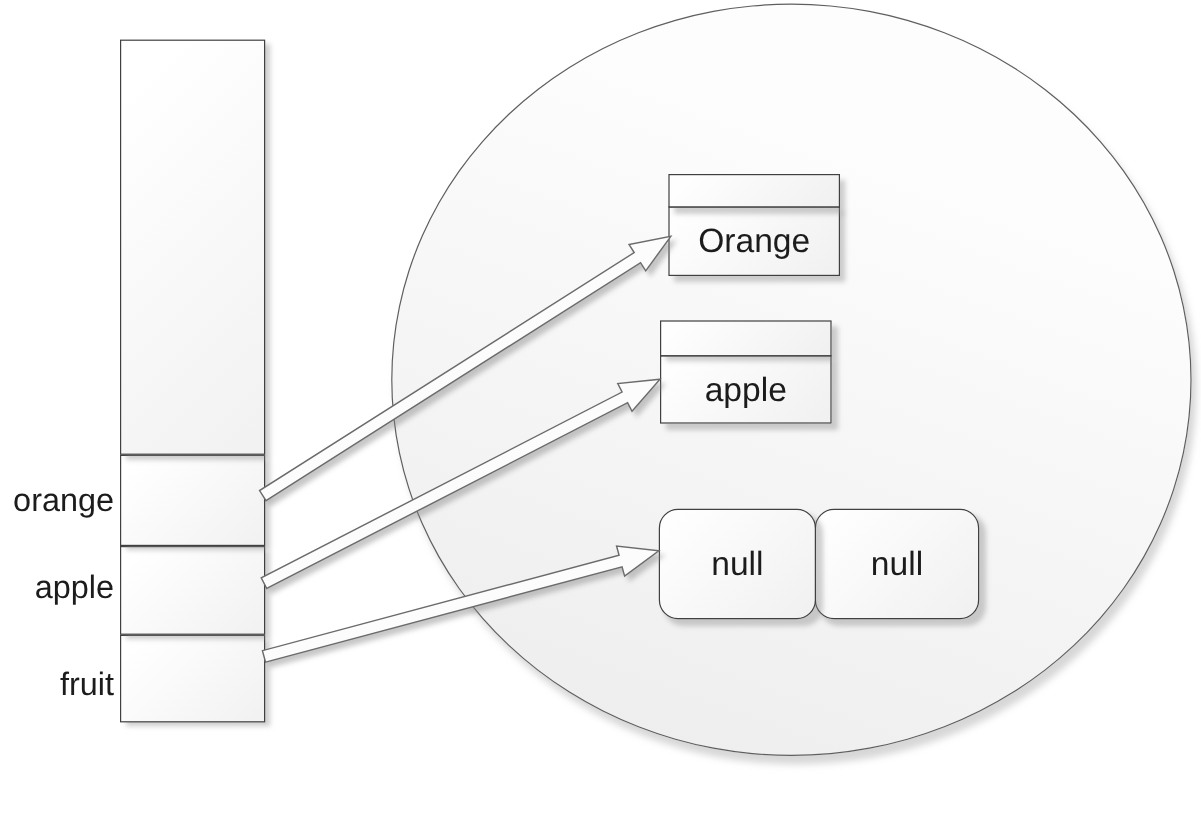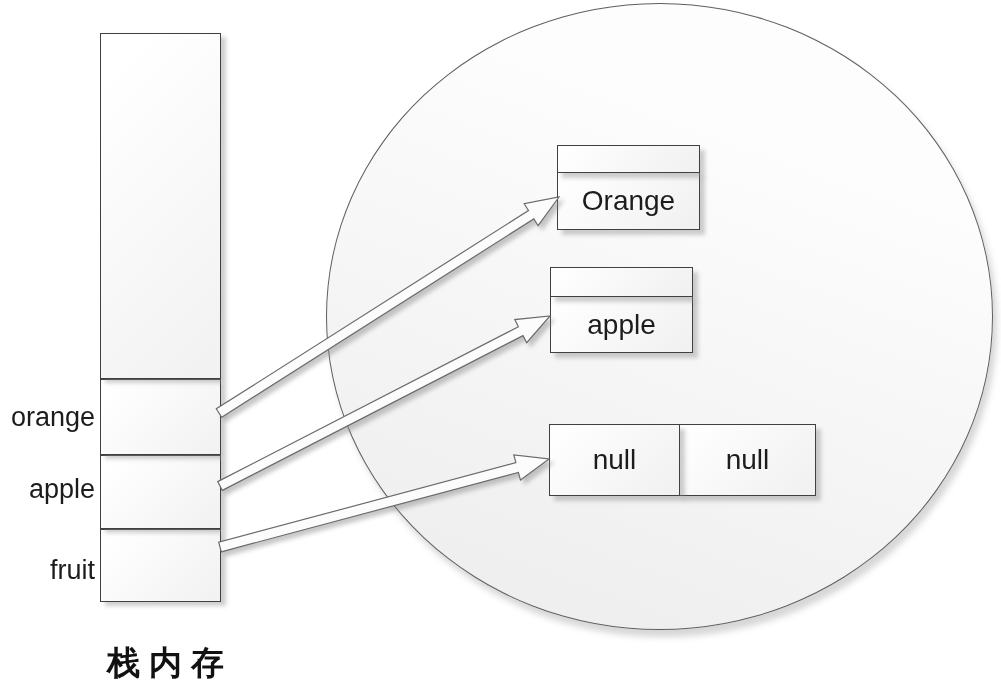"null" #box-array .arr-cell { border-radius: none -> 16px; height: 72px -> 92px }
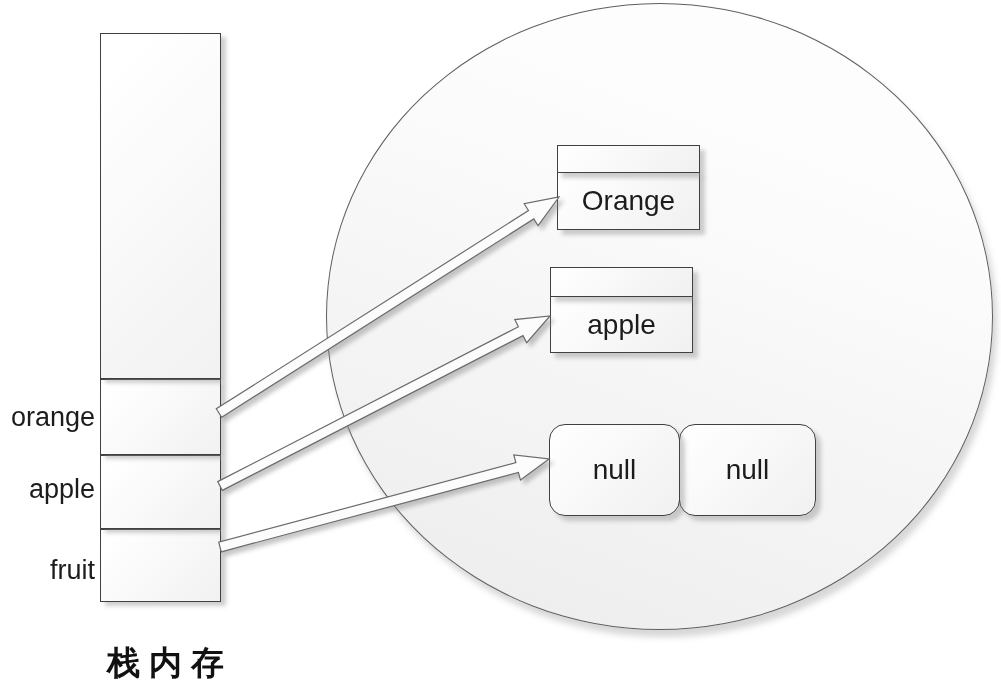"栈内存" div.region-caption { html: <div>栈内存</div> -> none }
